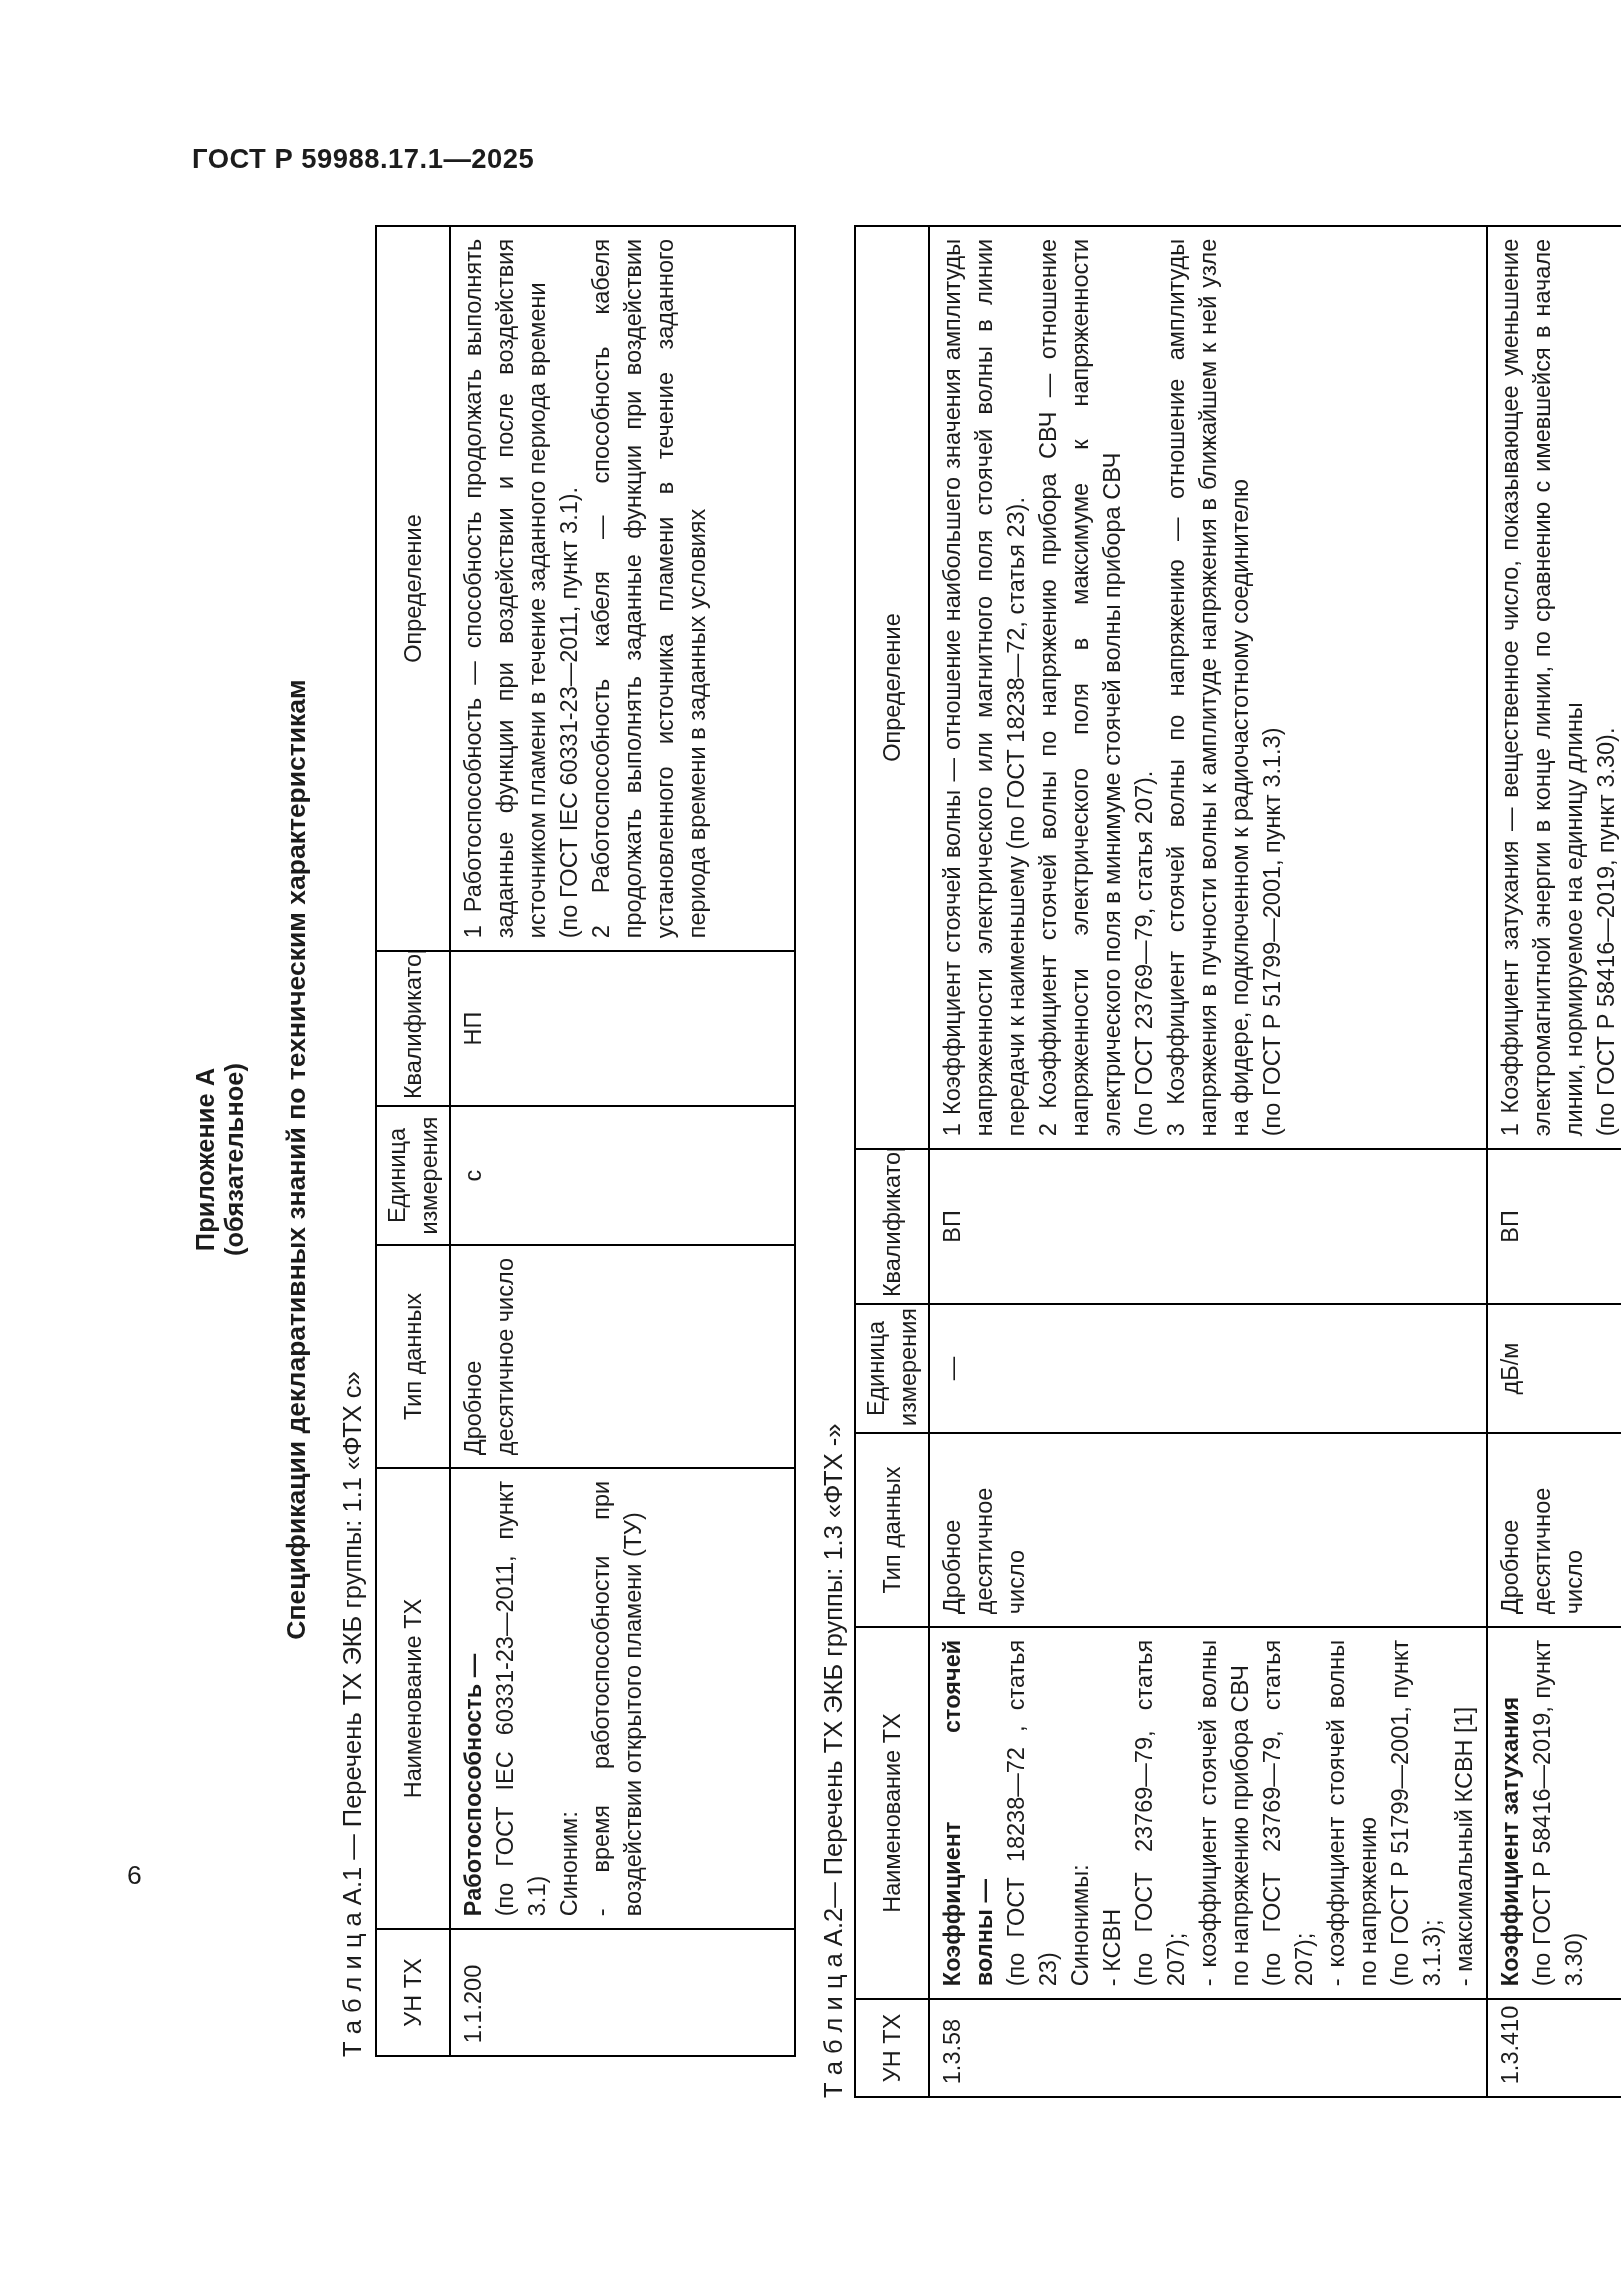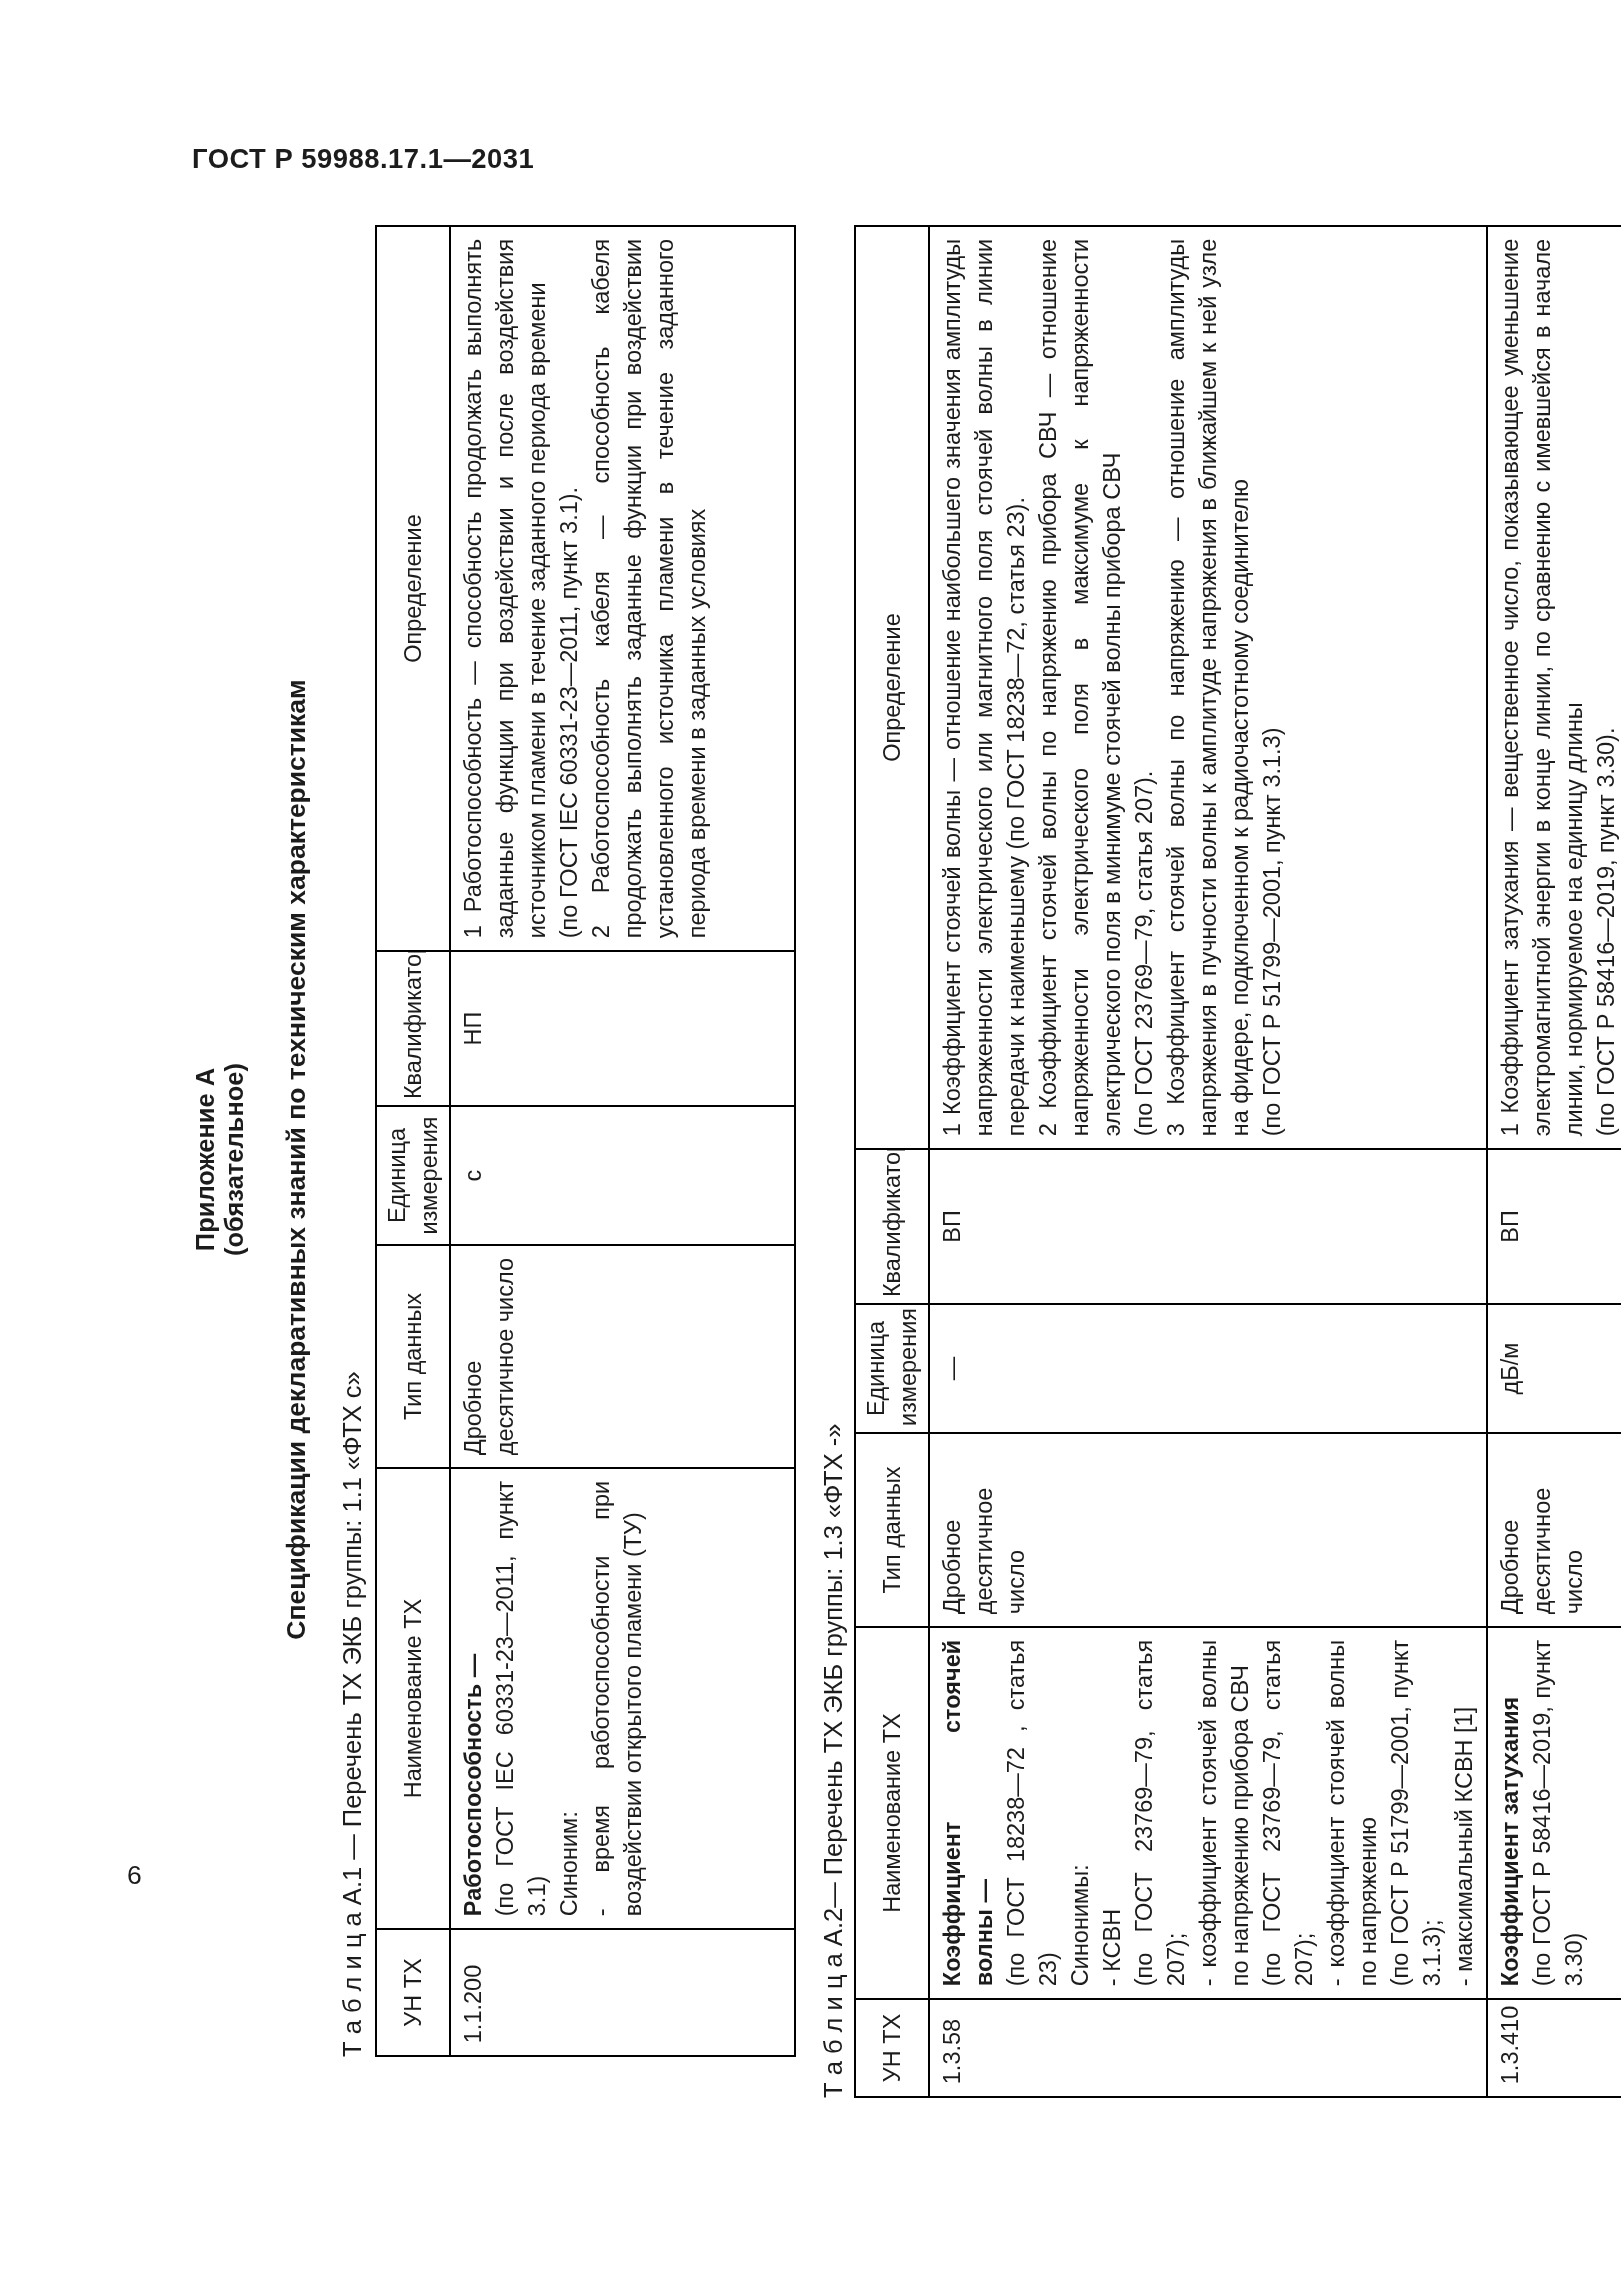"ГОСТ Р 59988.17.1—2031" div.doc-header { text: 2031 -> 2025 }
